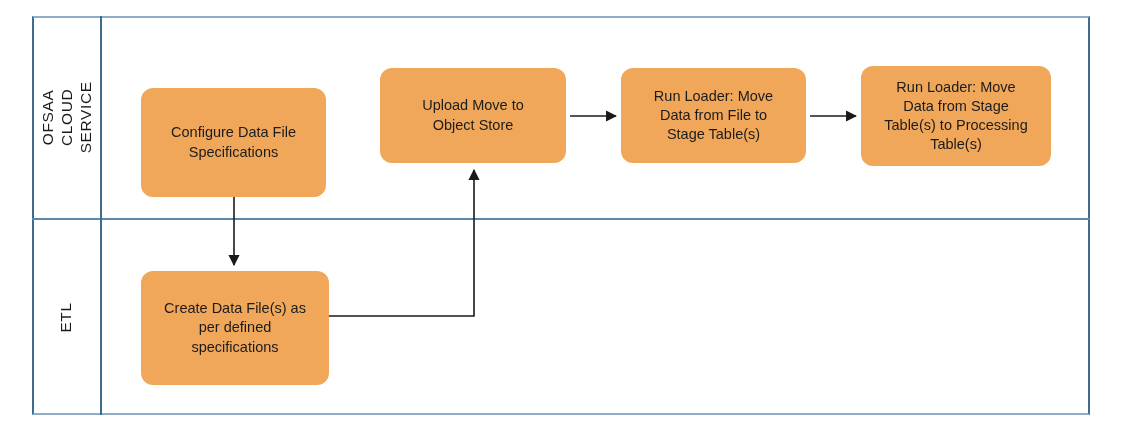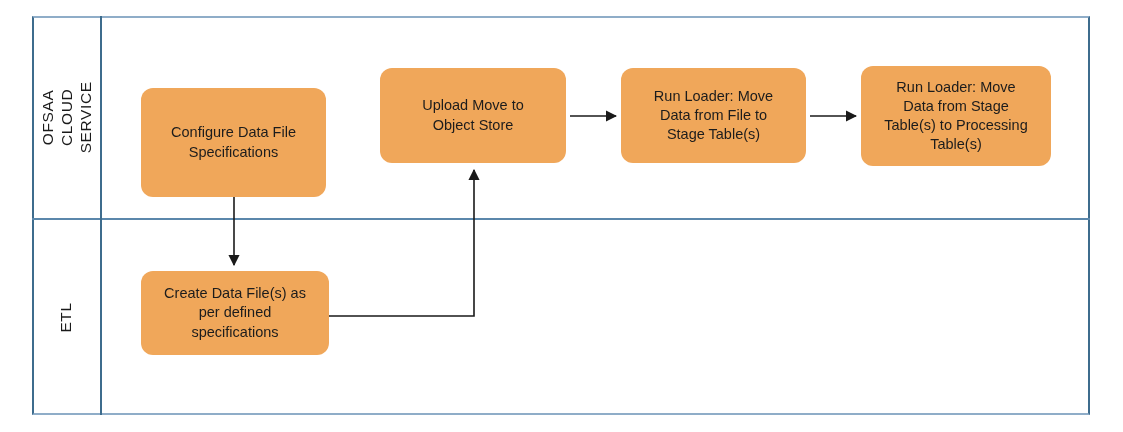"Create Data File(s) as" #node-create { height: 84px -> 114px }
